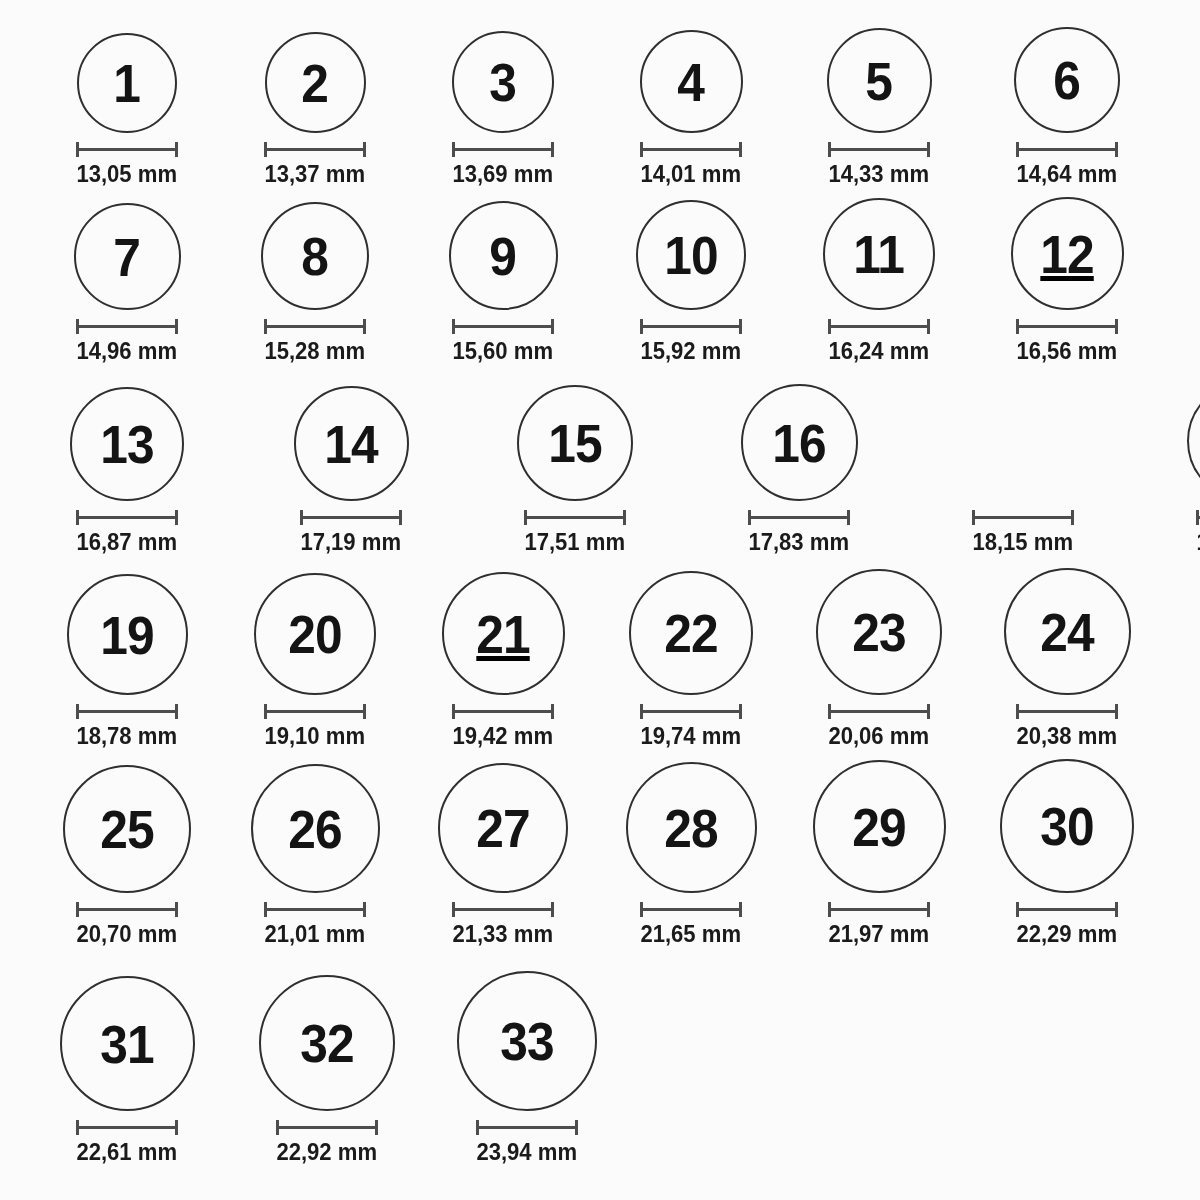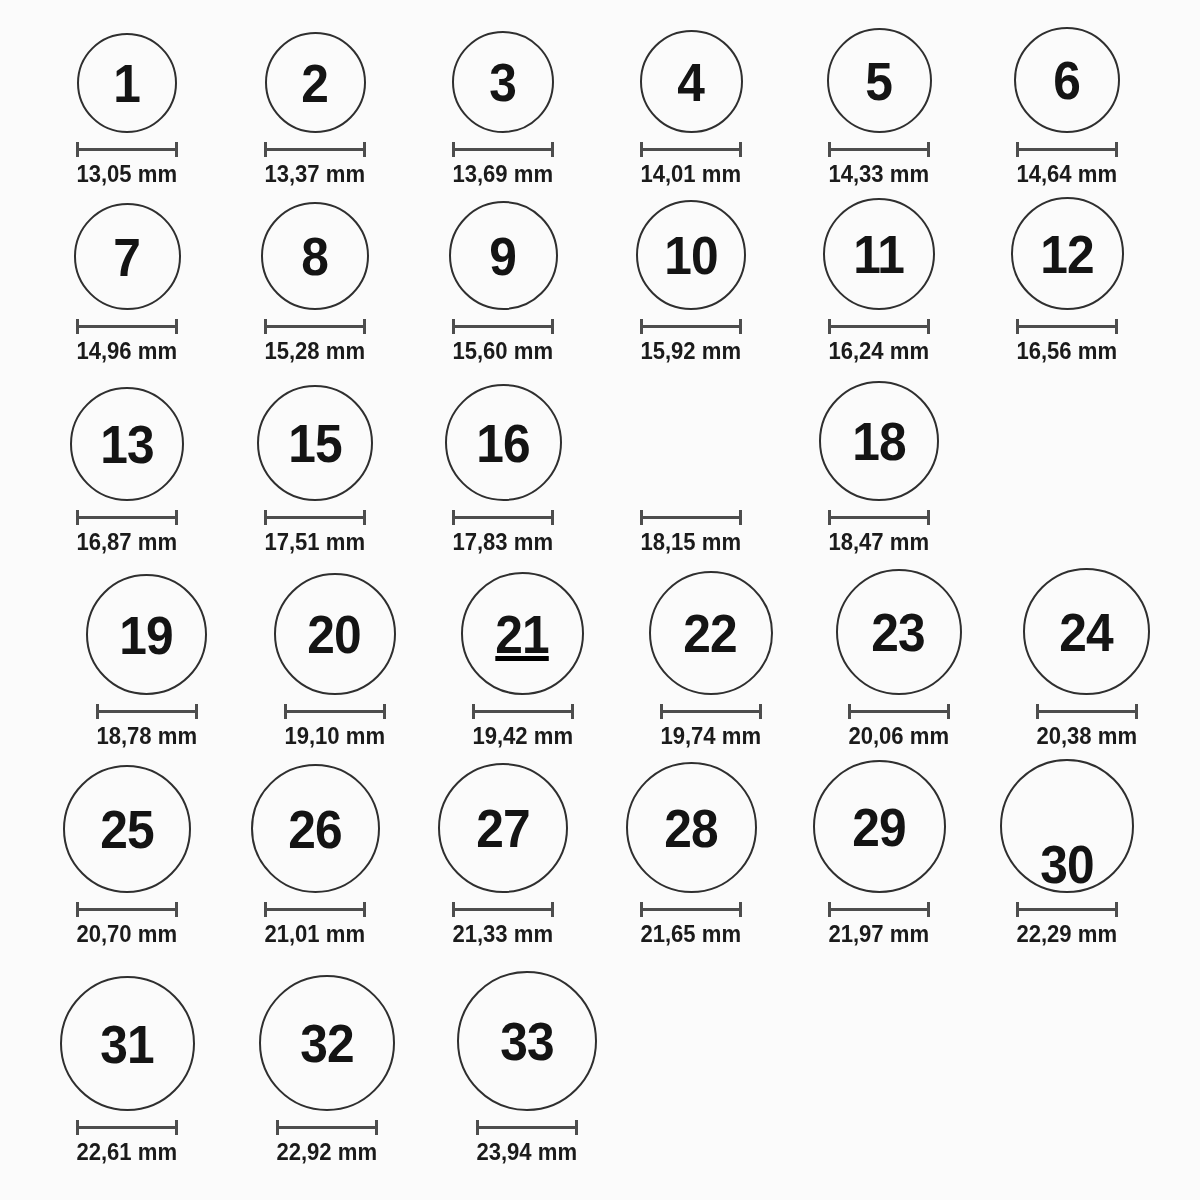"12" div.ring-circle { text-decoration: none -> underline }
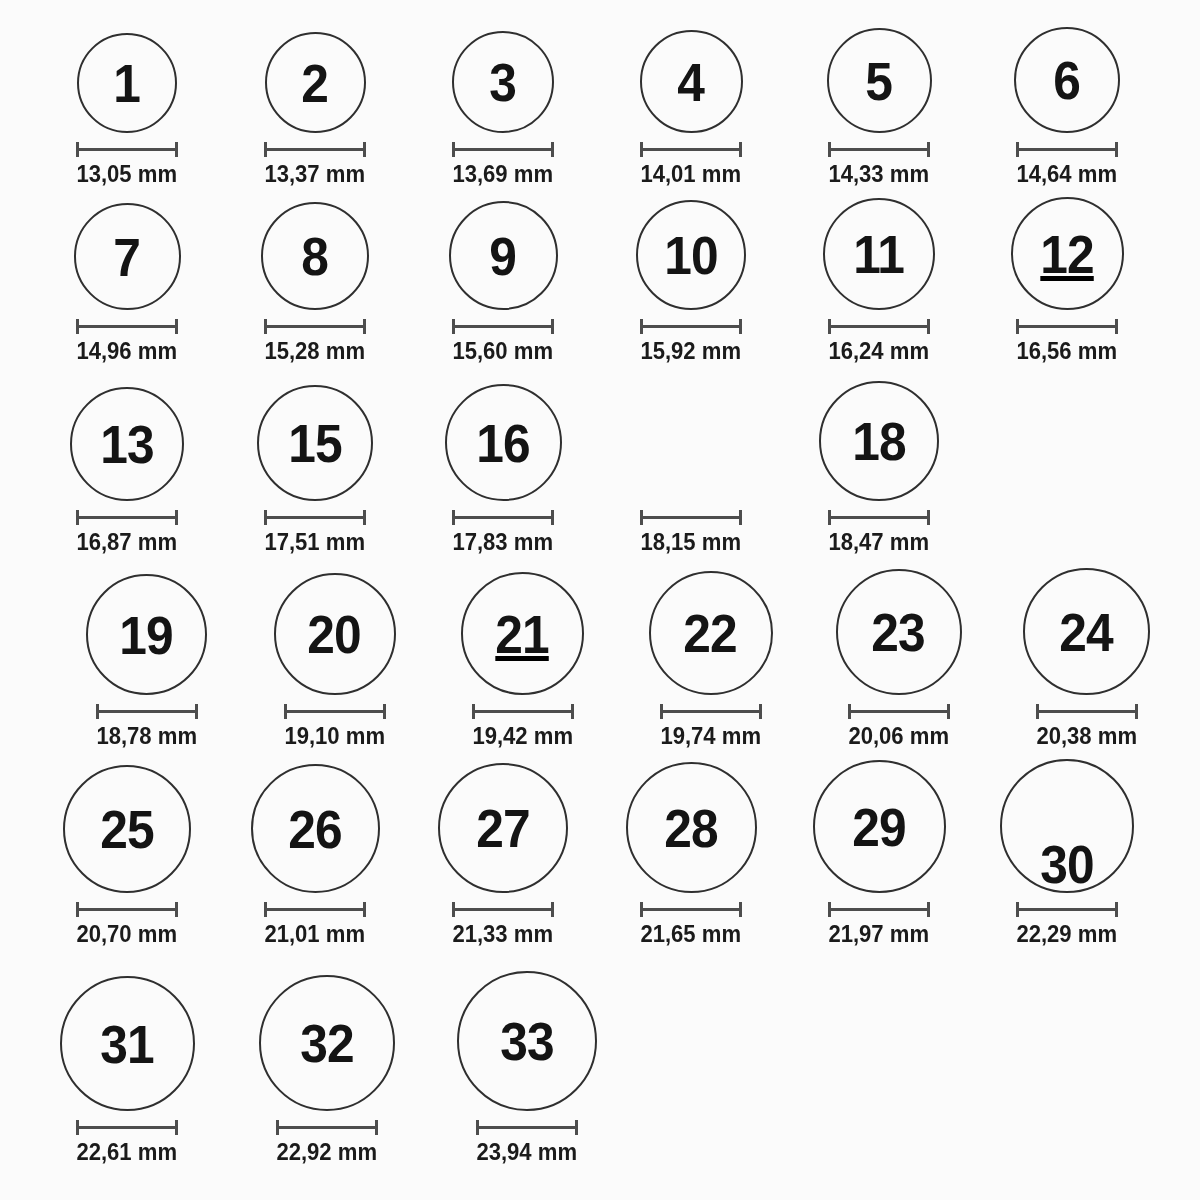"13" .size-row:nth-child(3) { gap: none -> 36px }
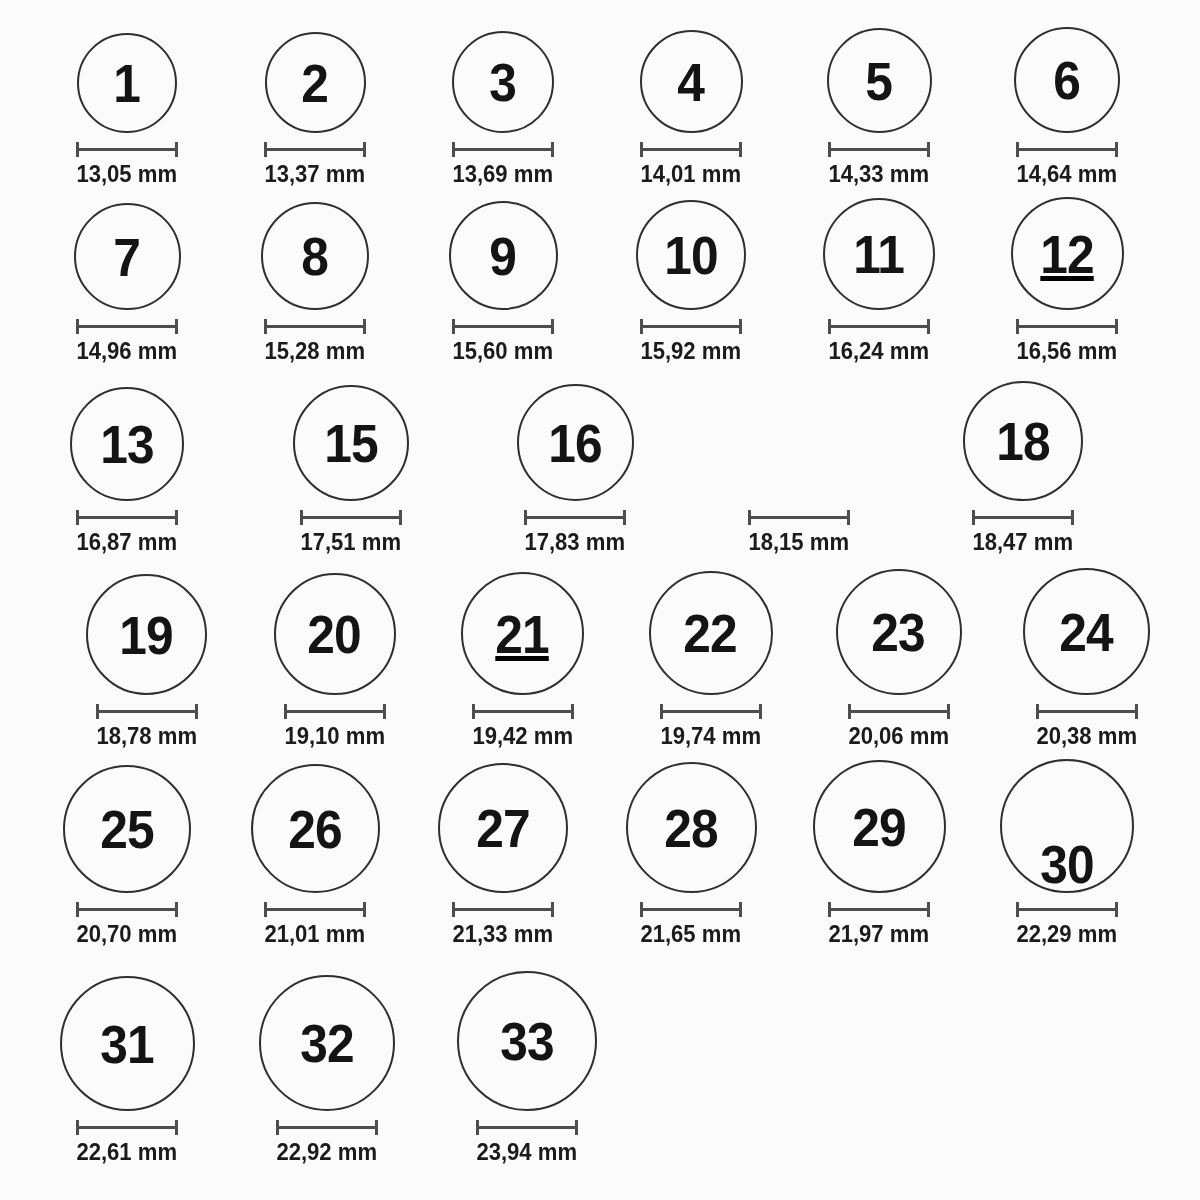"14" div.size-cell { html: none -> <div> <div> <span>14</span> </div> <div> <span></span> <span></span> <span></span> </div> <div>17,19 mm</div> </div> }
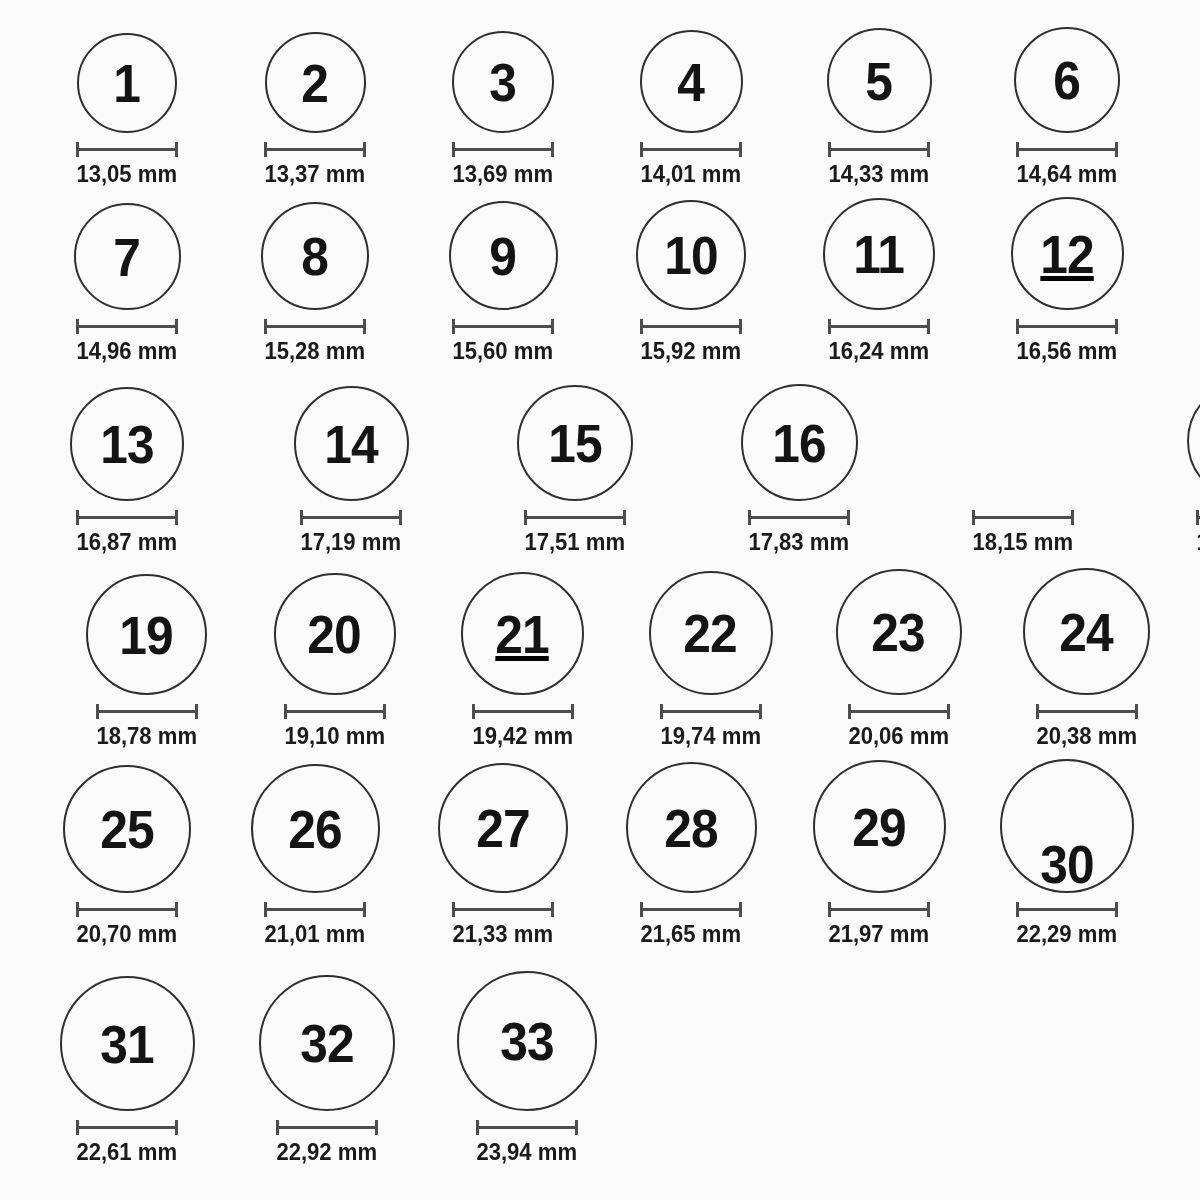"19" .size-row:nth-child(4) { justify-content: center -> none }
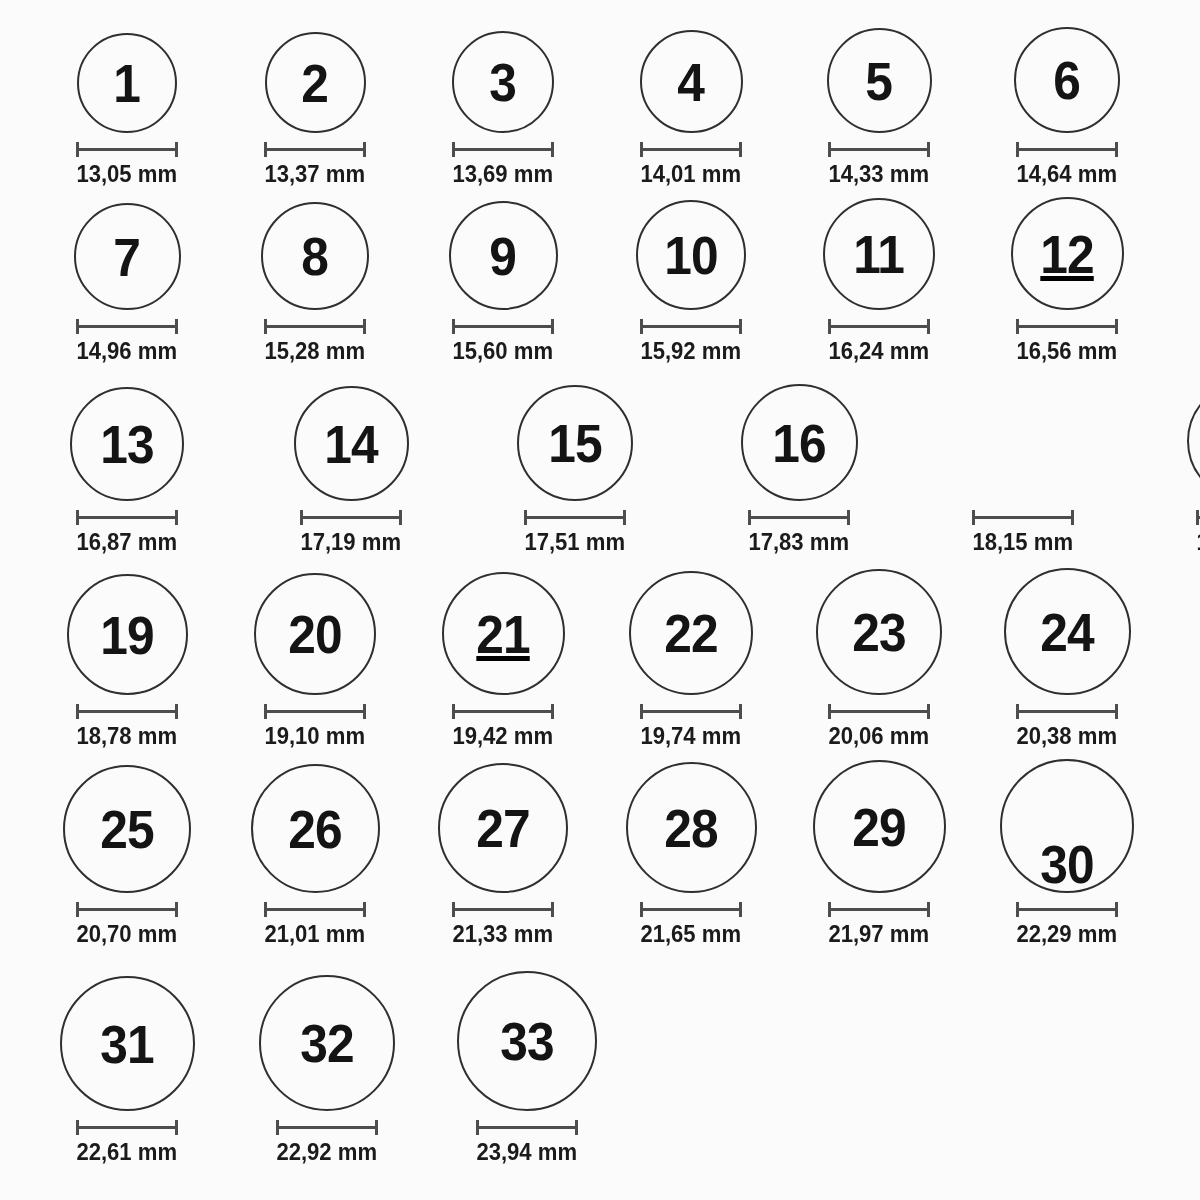"30" div.ring-circle { align-items: flex-end -> none }
